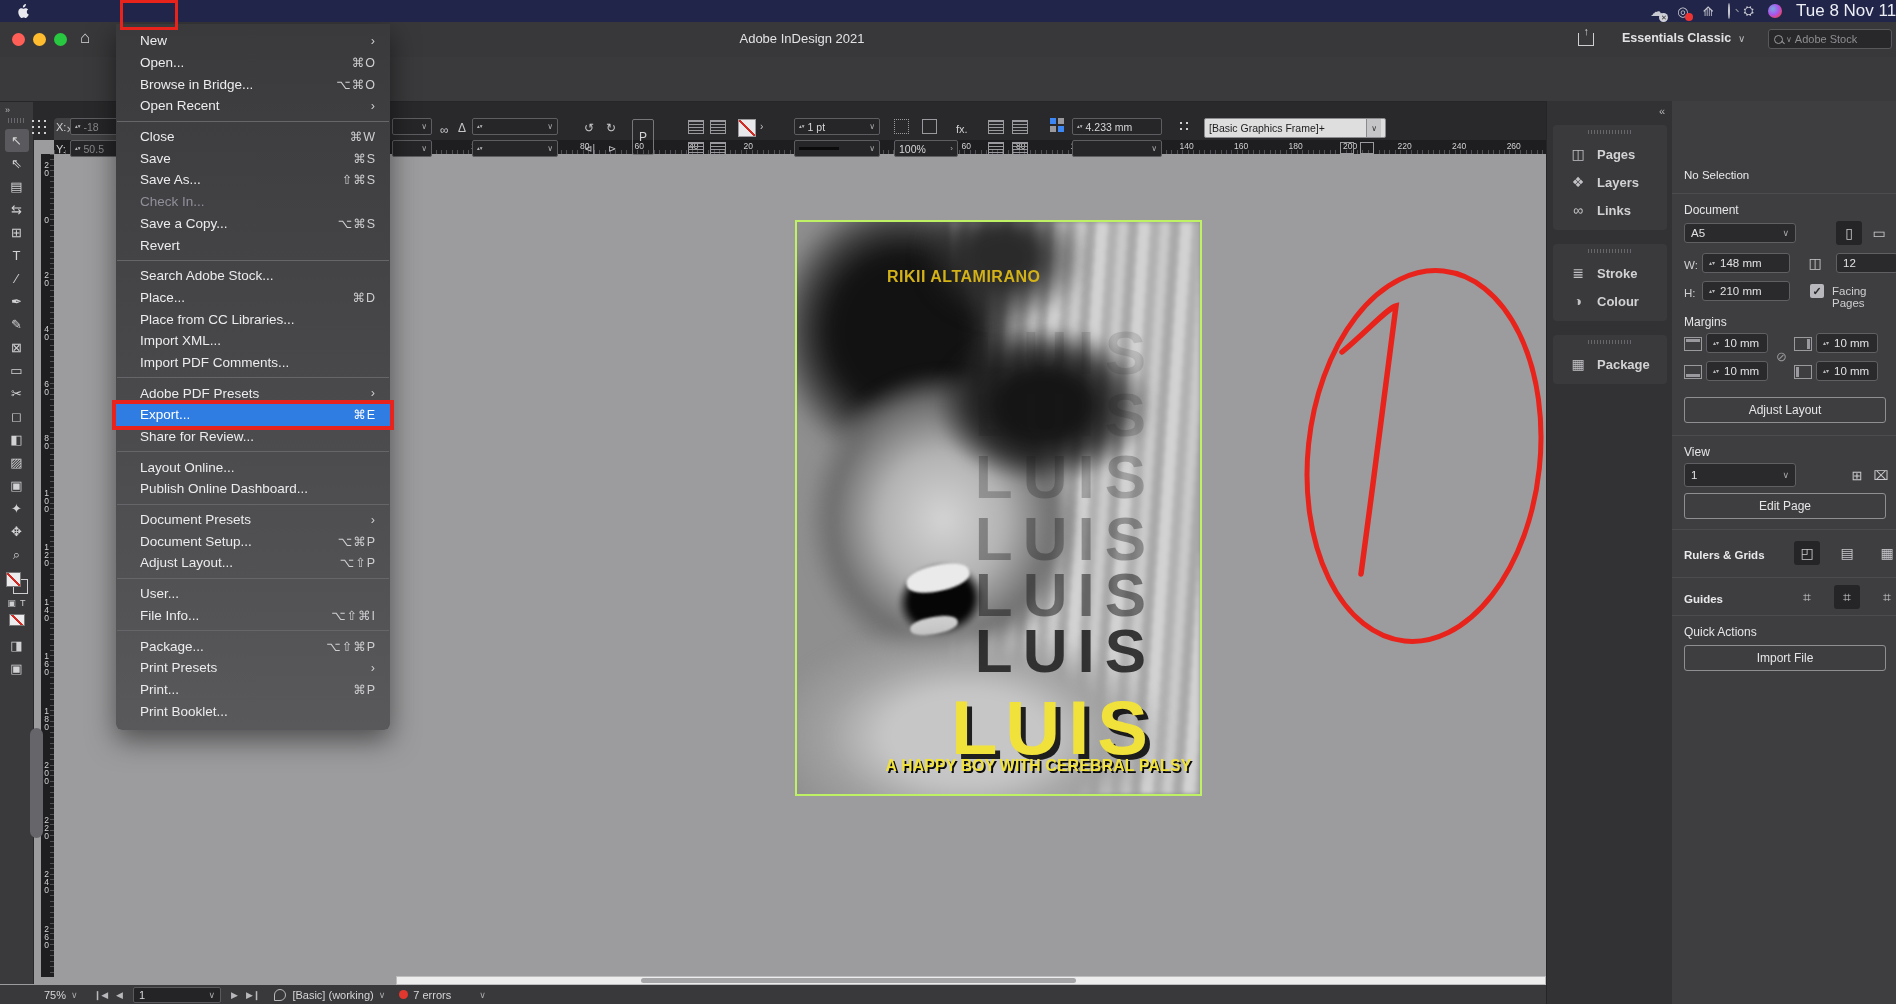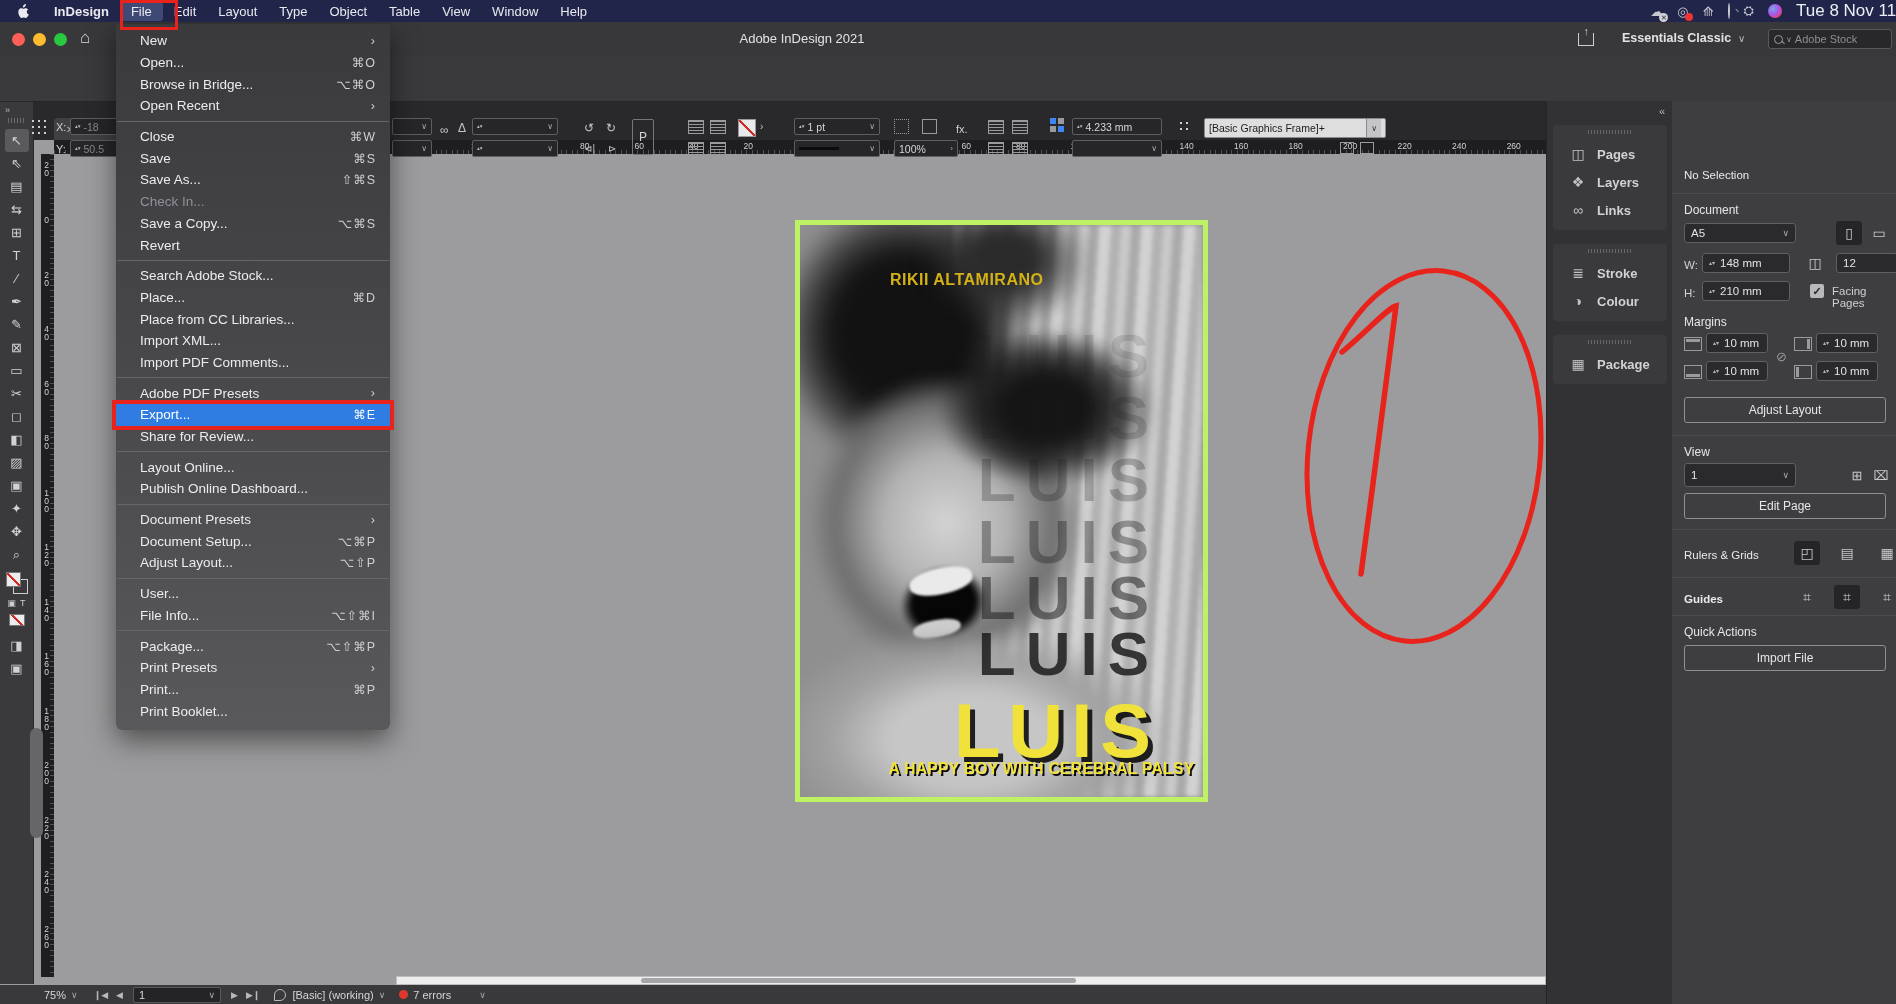"InDesign" div.mb-items { html: <div> <span>InDesign</span> <span>File</span> <span>Edit</span> <span>Layout</span> <span>Type</span> <span>Object</span> <span>Table</span> <span>View</span> <span>Window</span> <span>Help</span> </div> -> none }
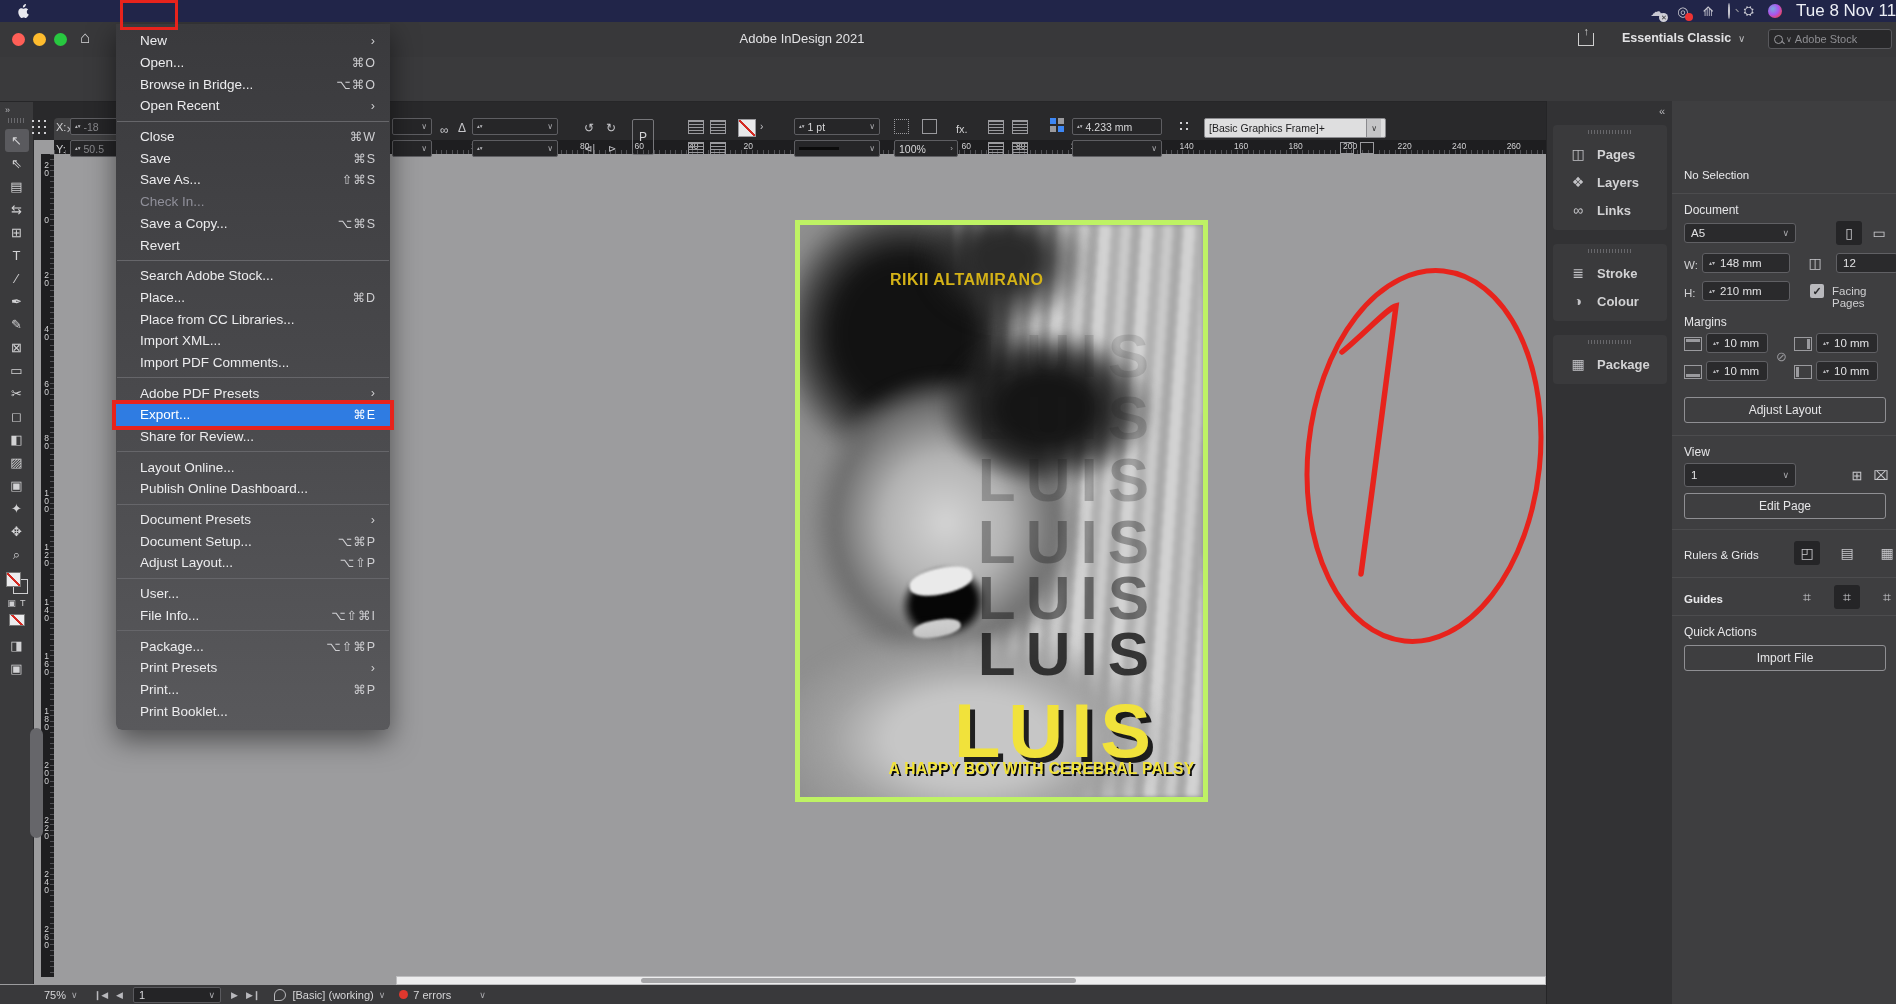"RIKII ALTAMIRANO" #page { border: 5px solid #bef264 -> 2px solid #bef264 }
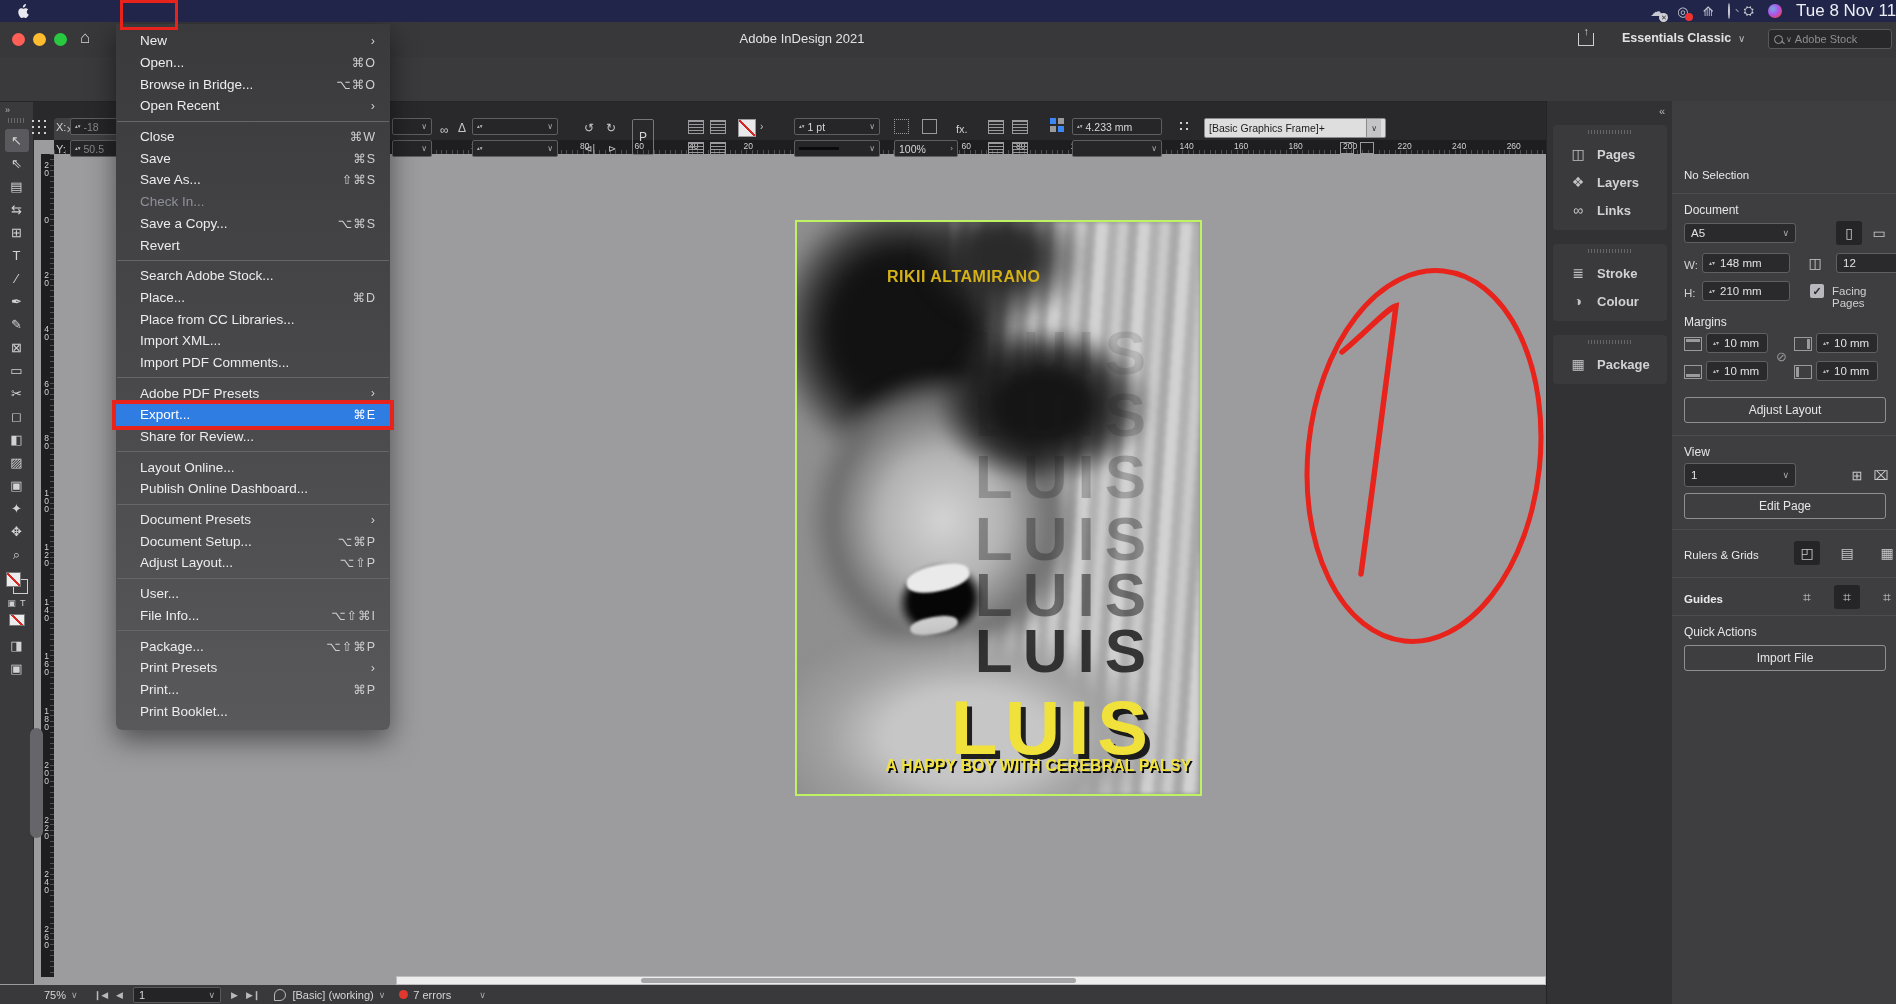"Rulers & Grids" span.small-label { font-weight: normal -> bold }
